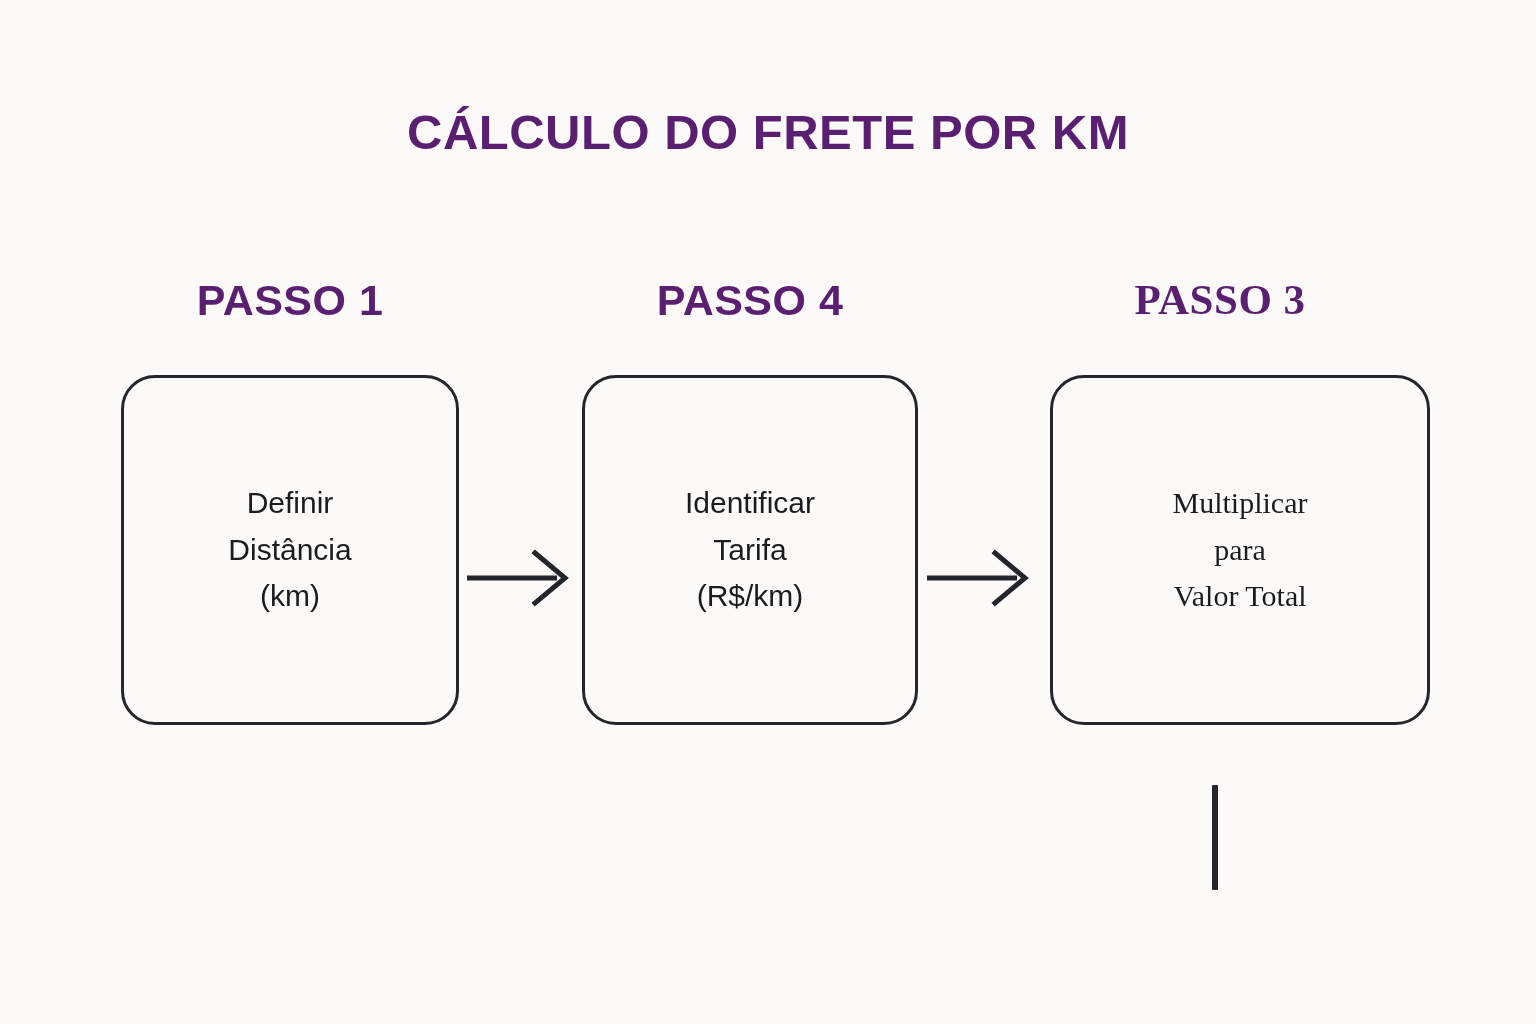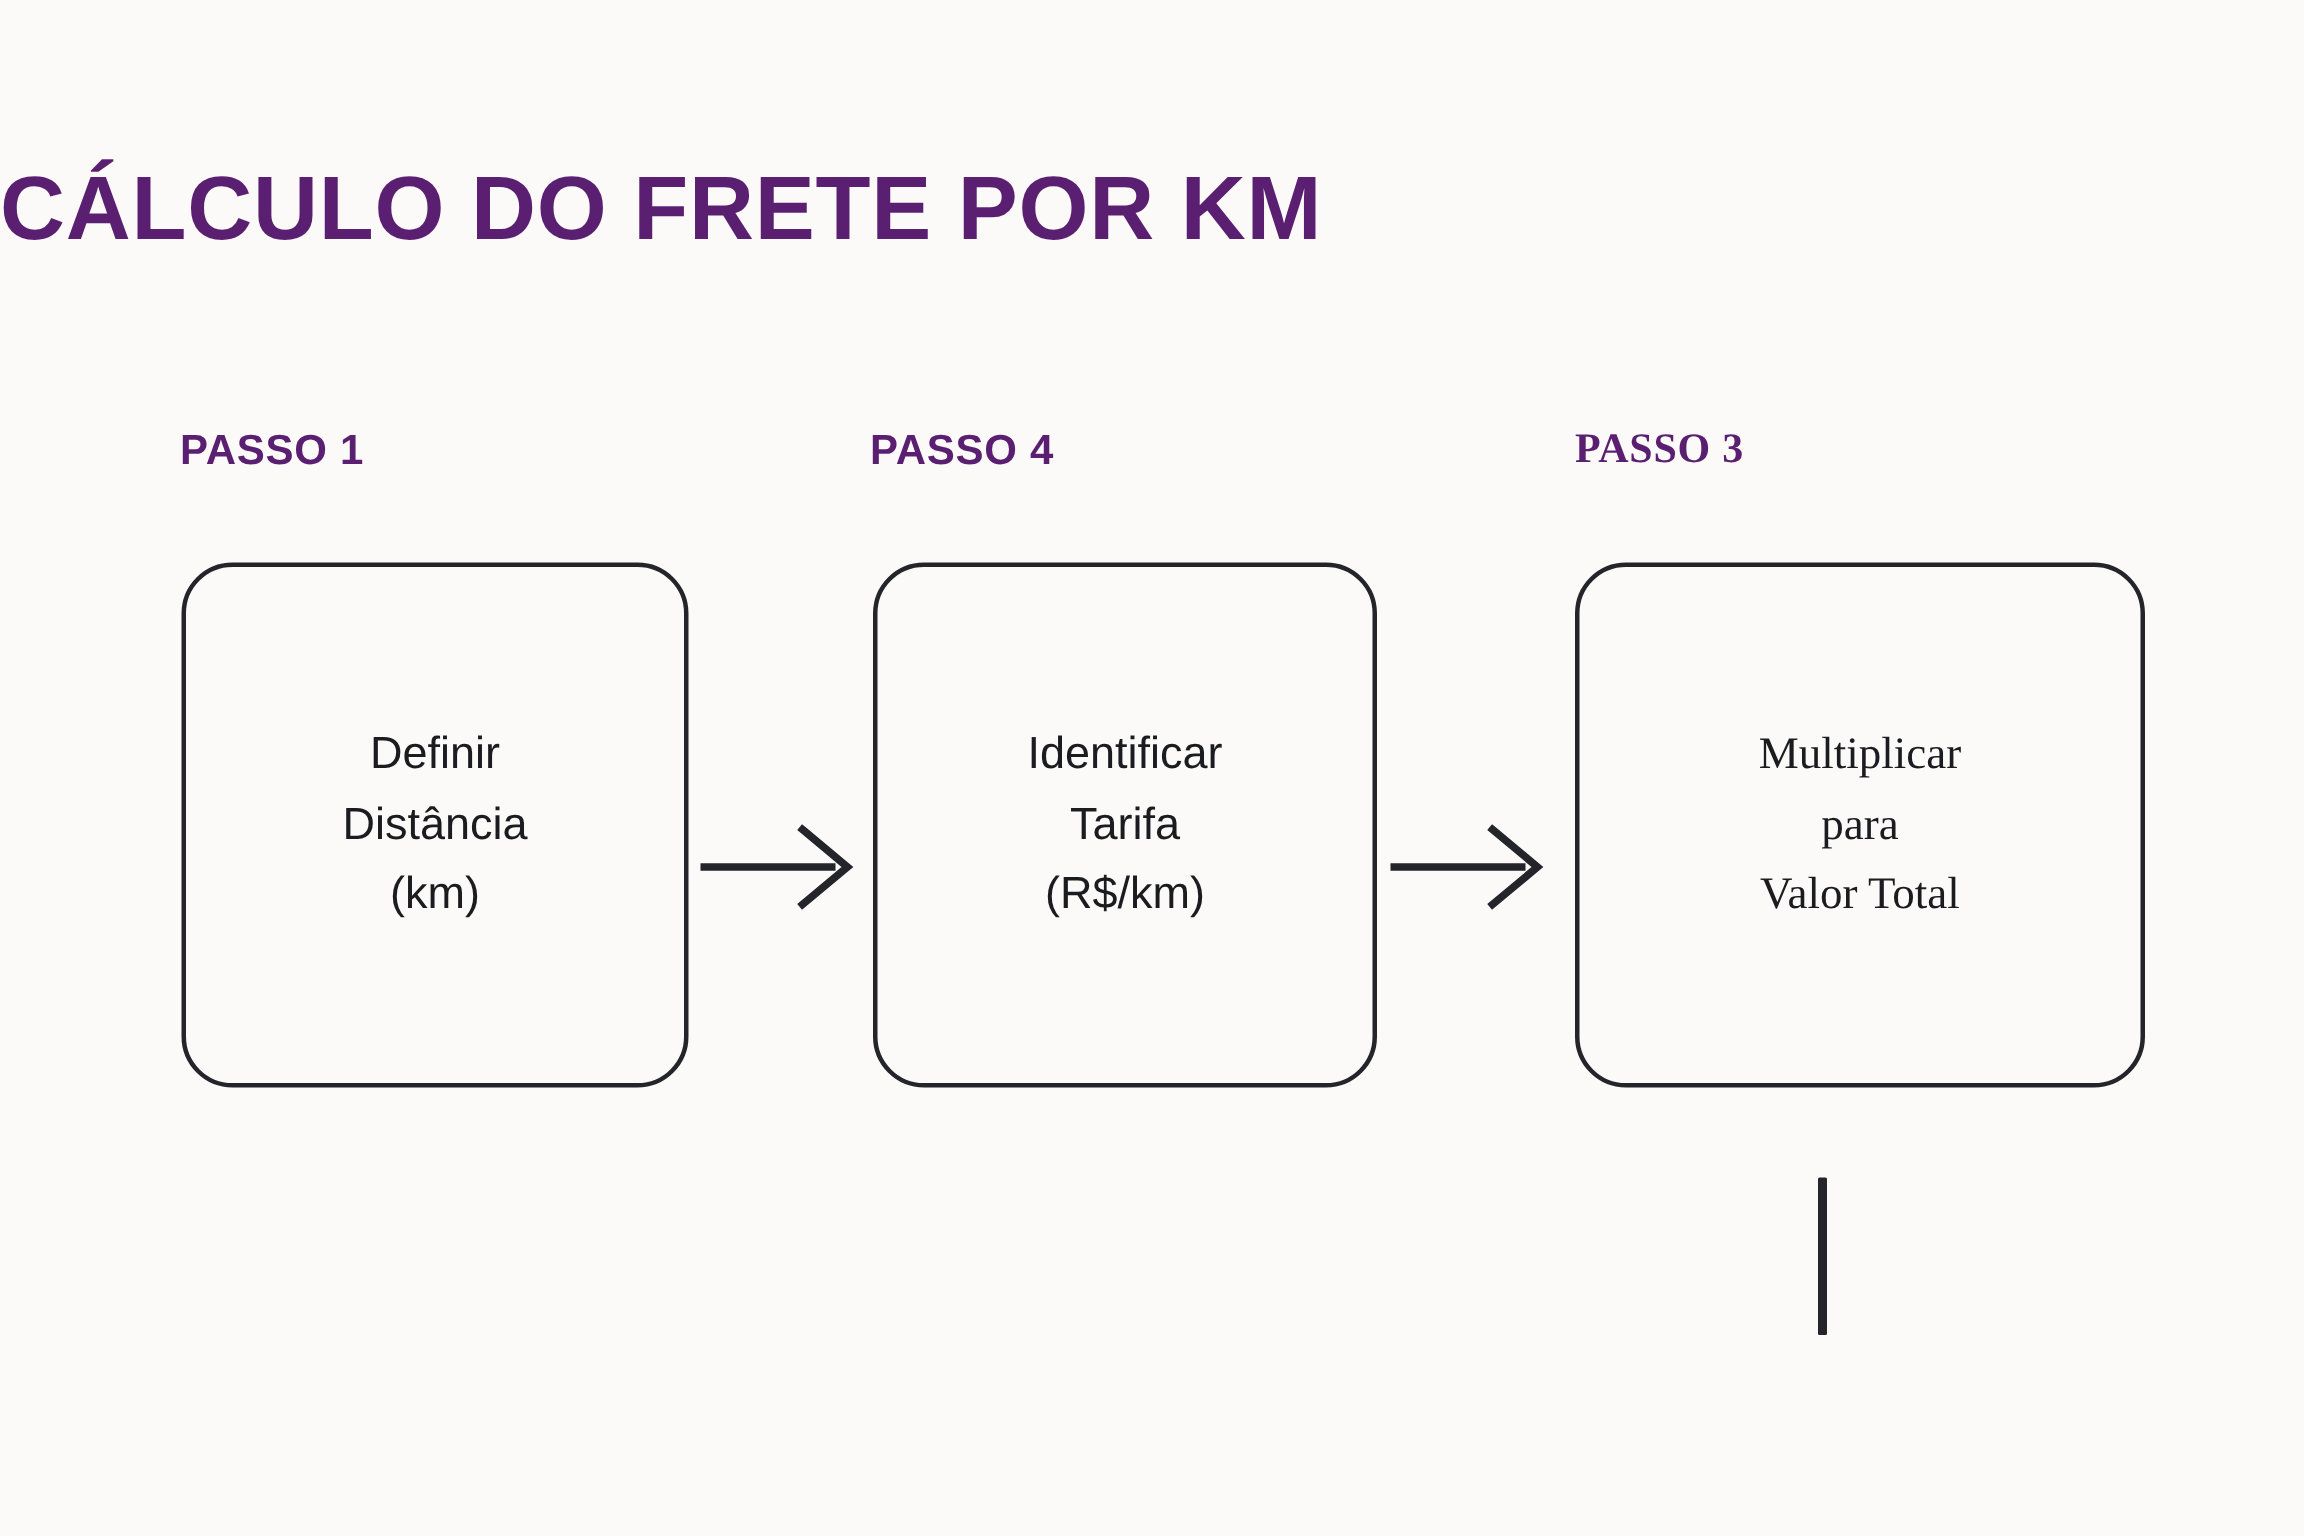"CÁLCULO DO FRETE POR KM" .diagram-title { font-size: 60px -> 49px; text-align: none -> center }
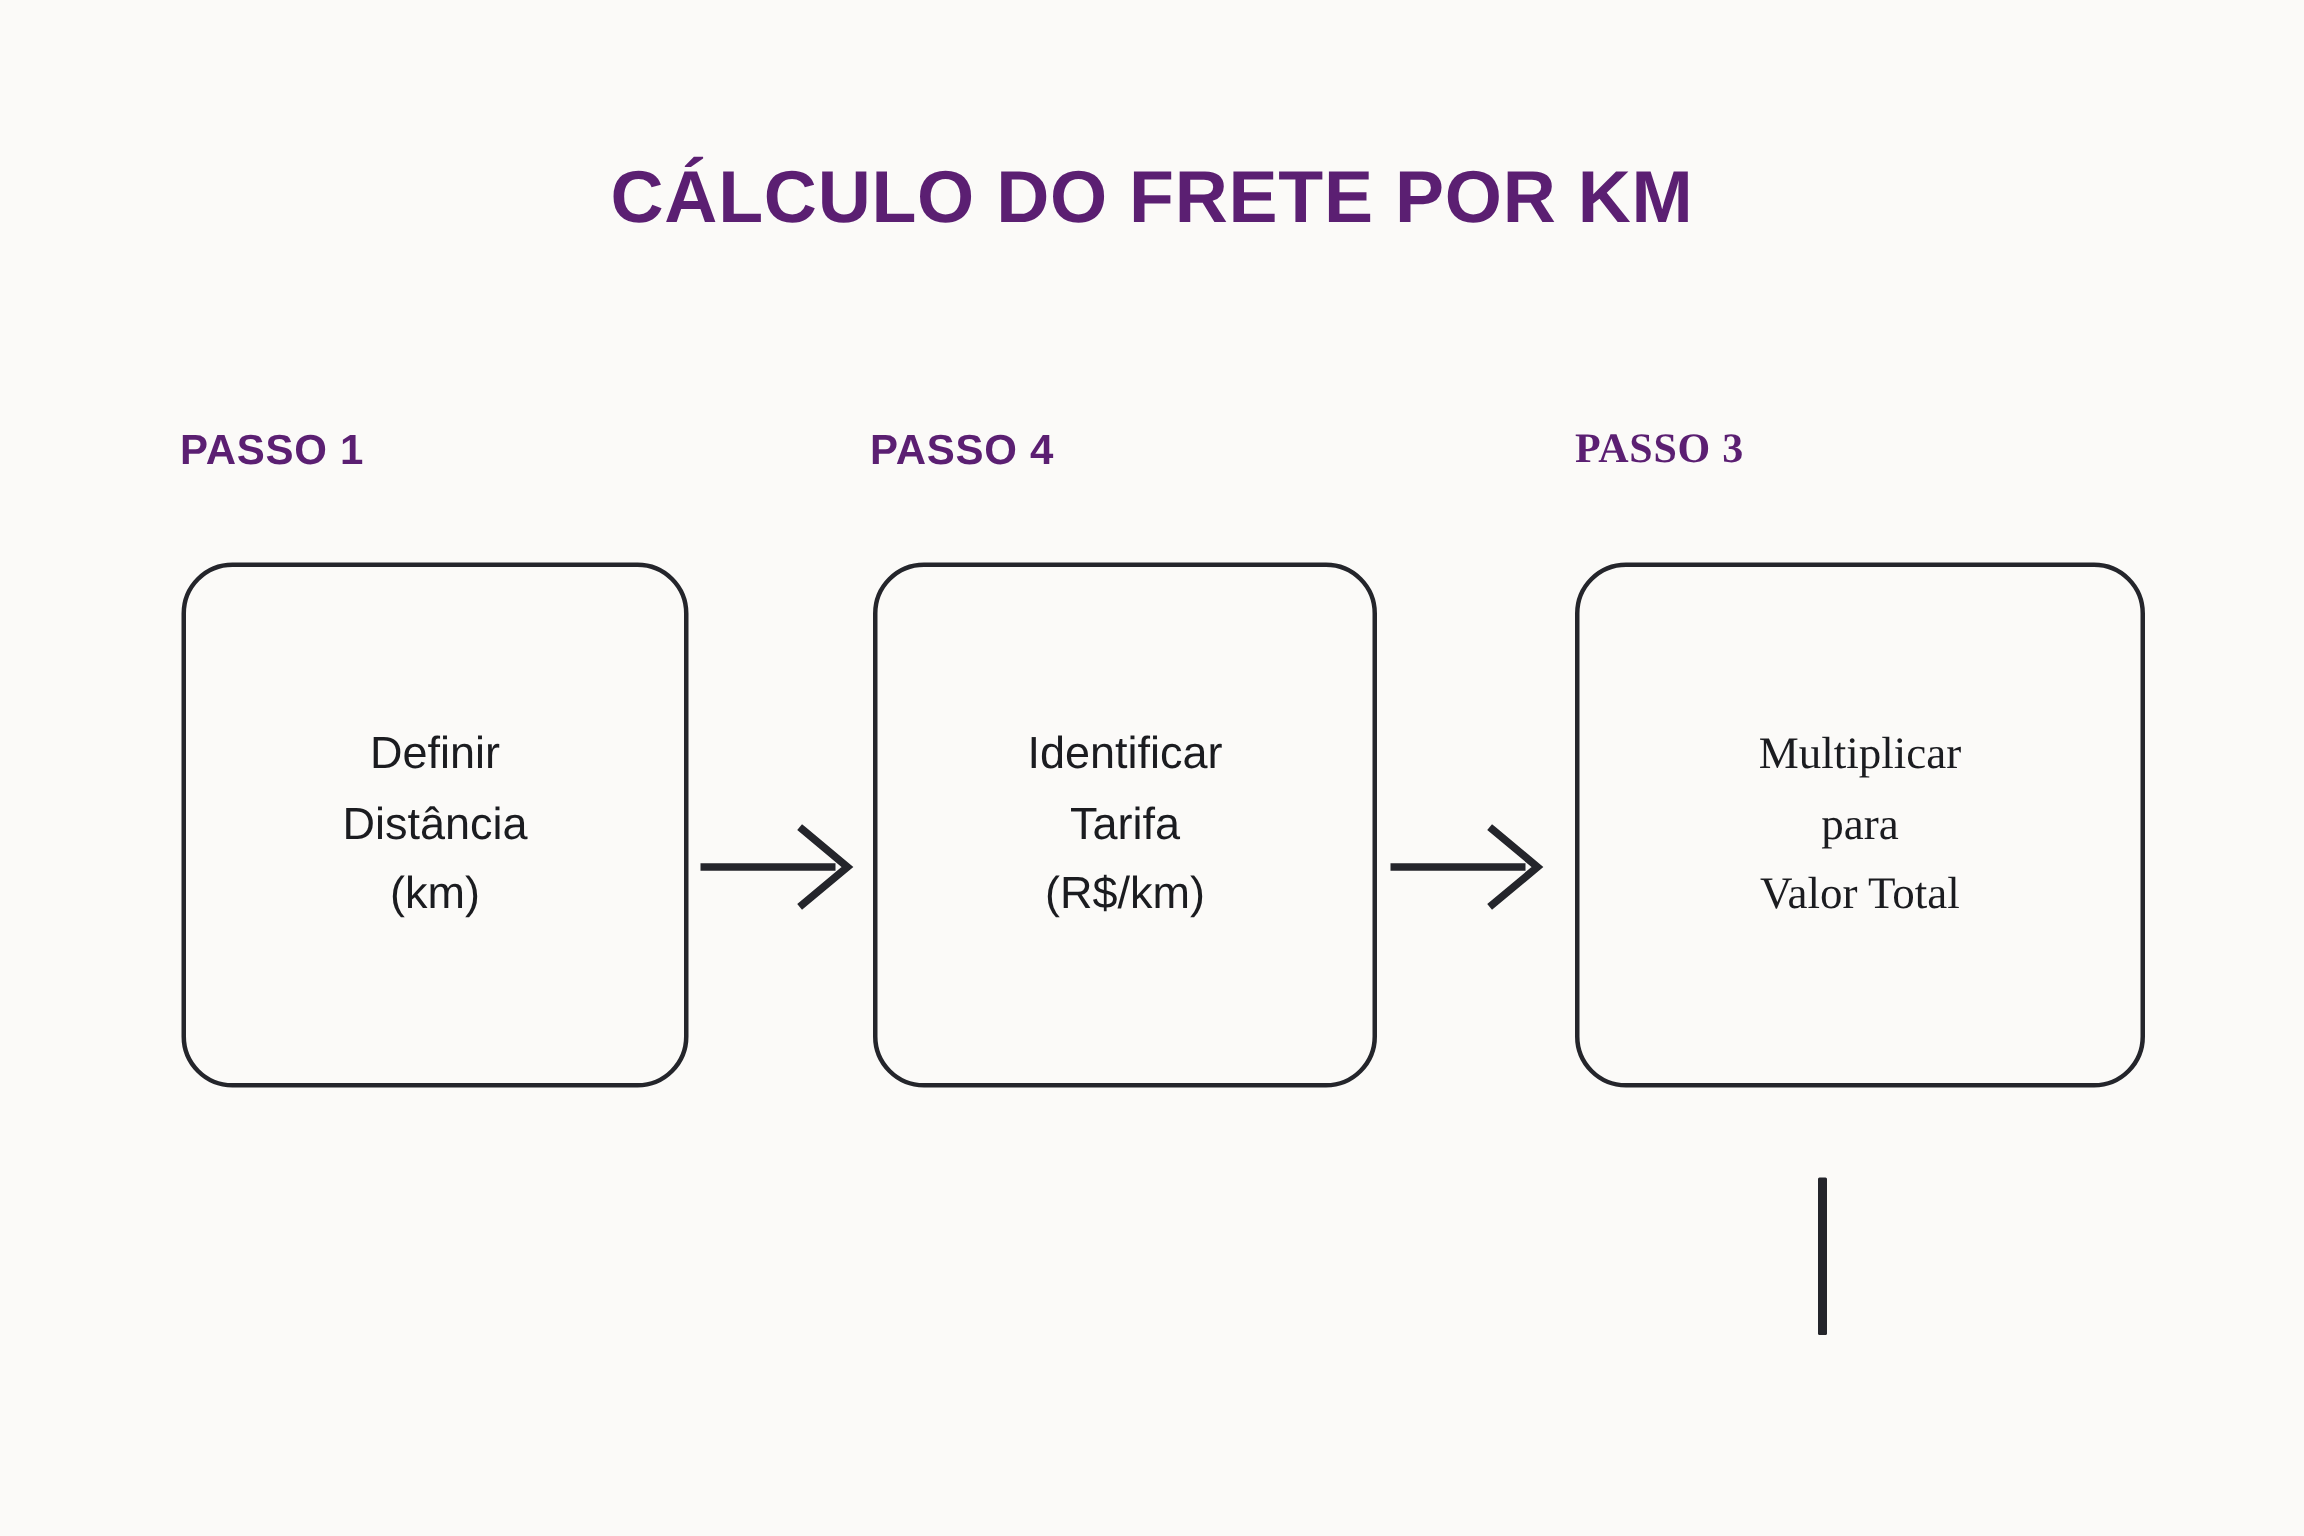"PASSO 1" .step-label { font-size: 28px -> 43px; text-align: left -> center }
